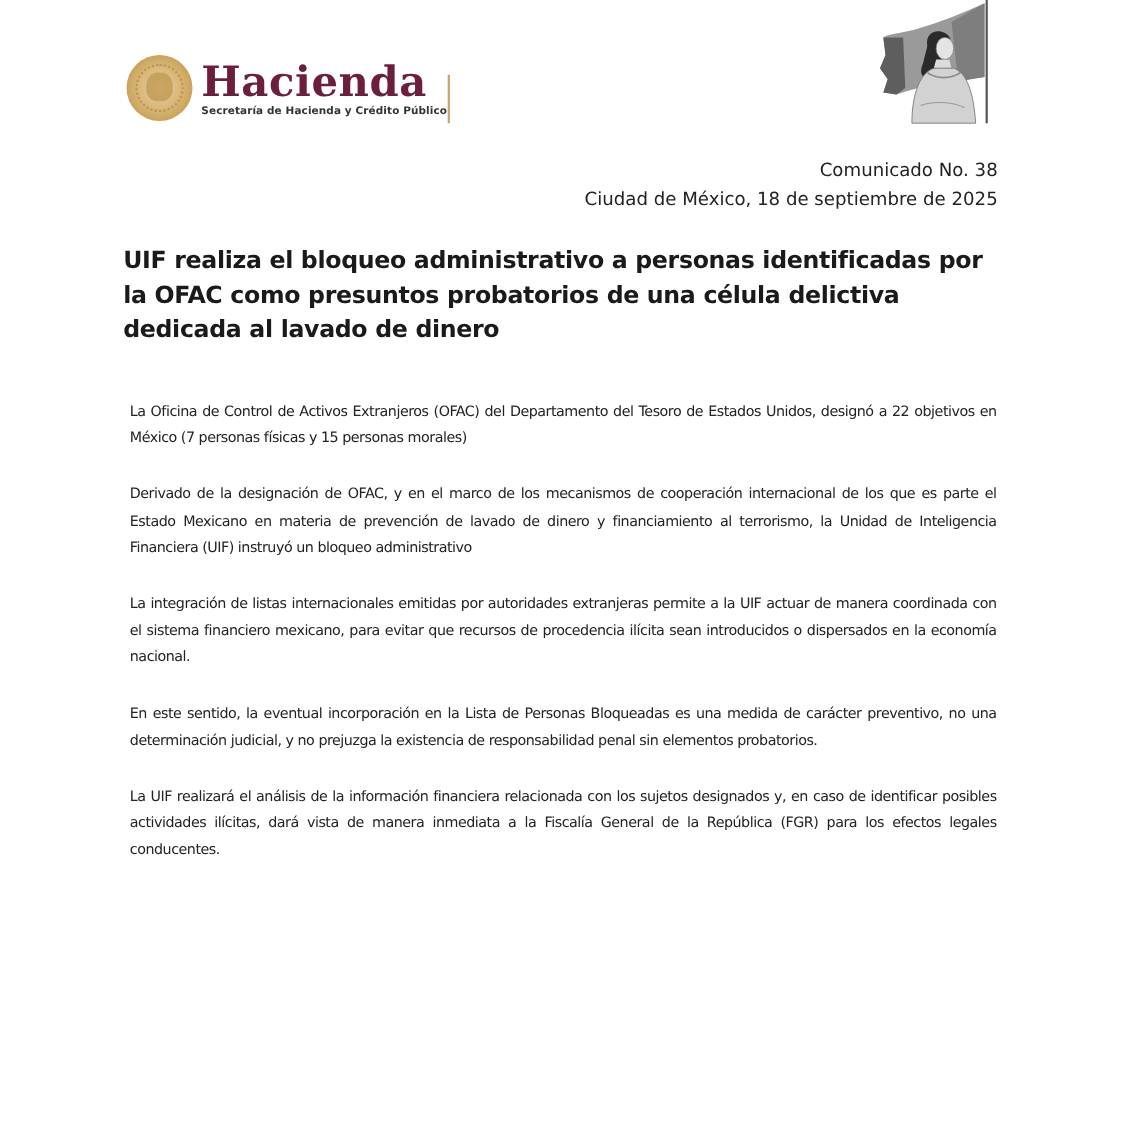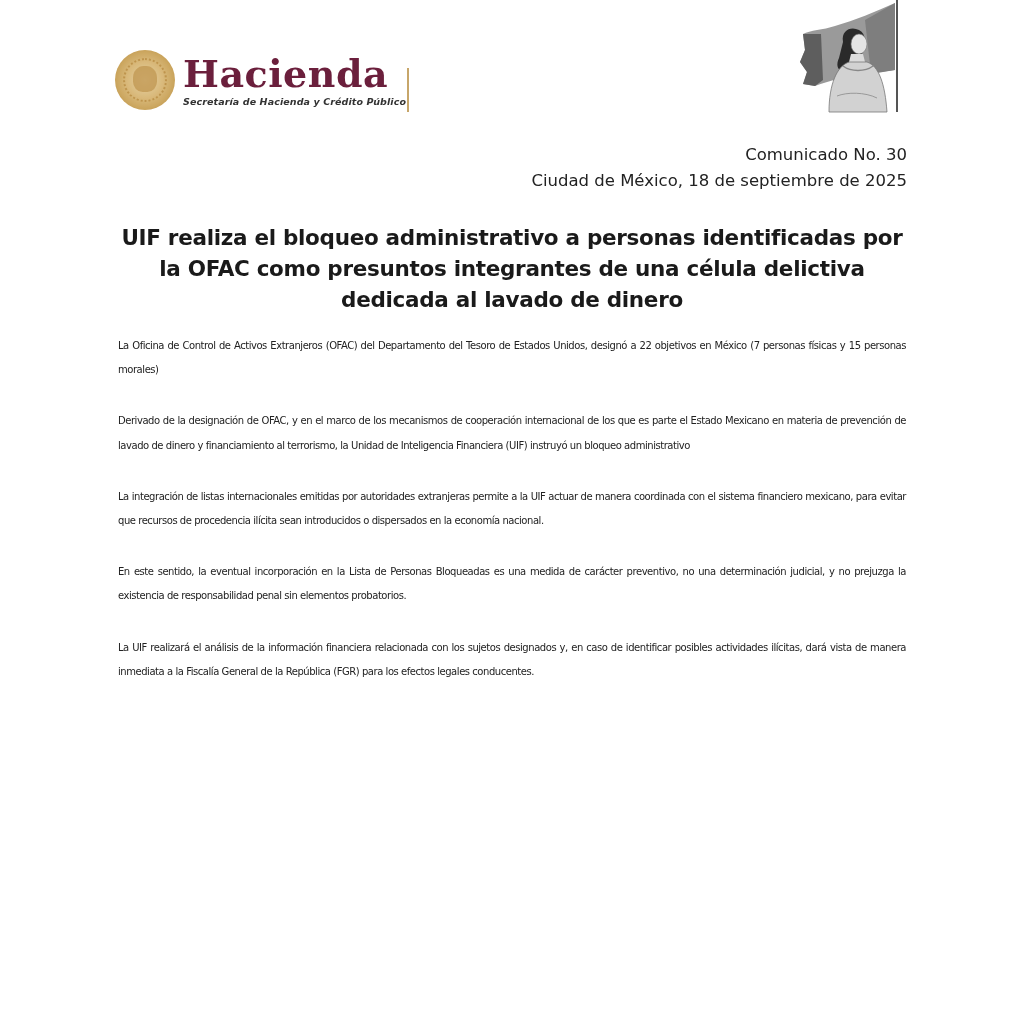"Secretaría de Hacienda y Crédito" .hac-sub { font-style: italic -> none }
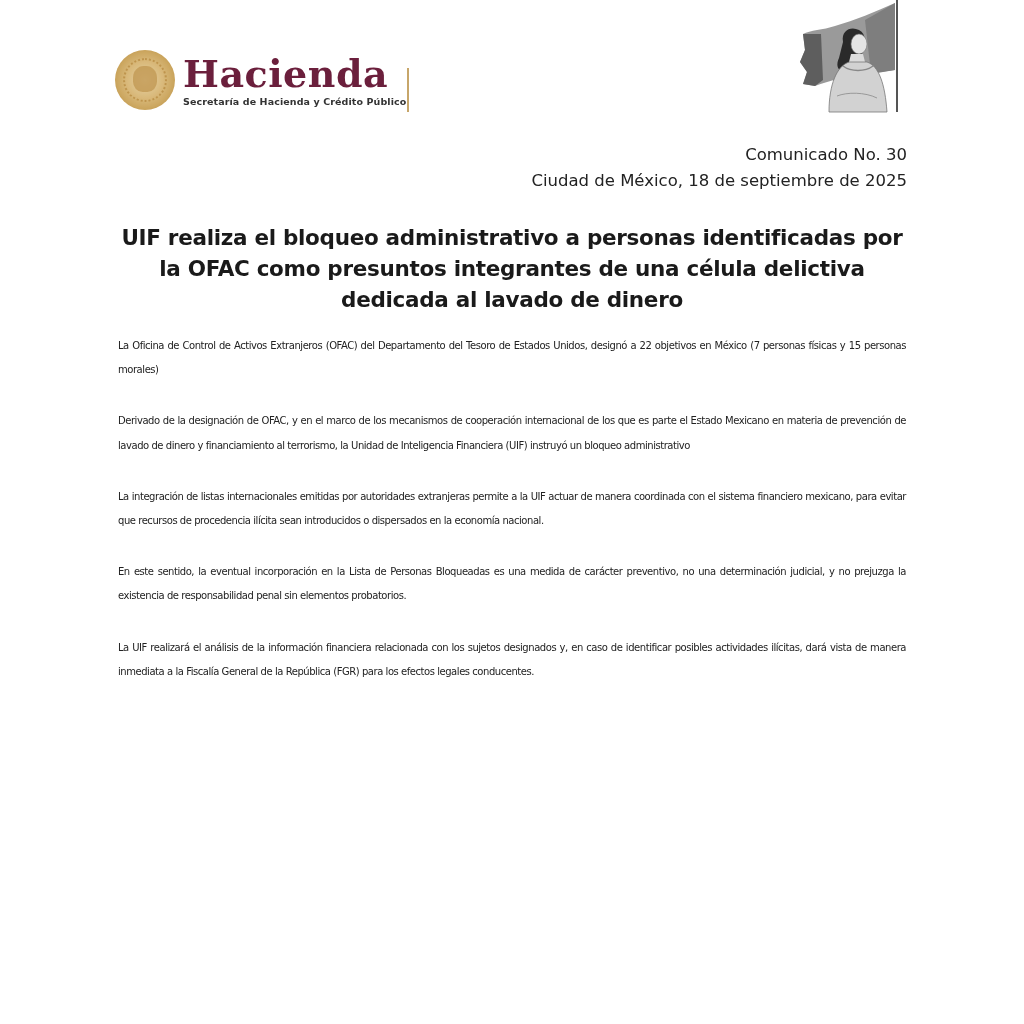"Comunicado No. 30" div { text: 30 -> 38 }
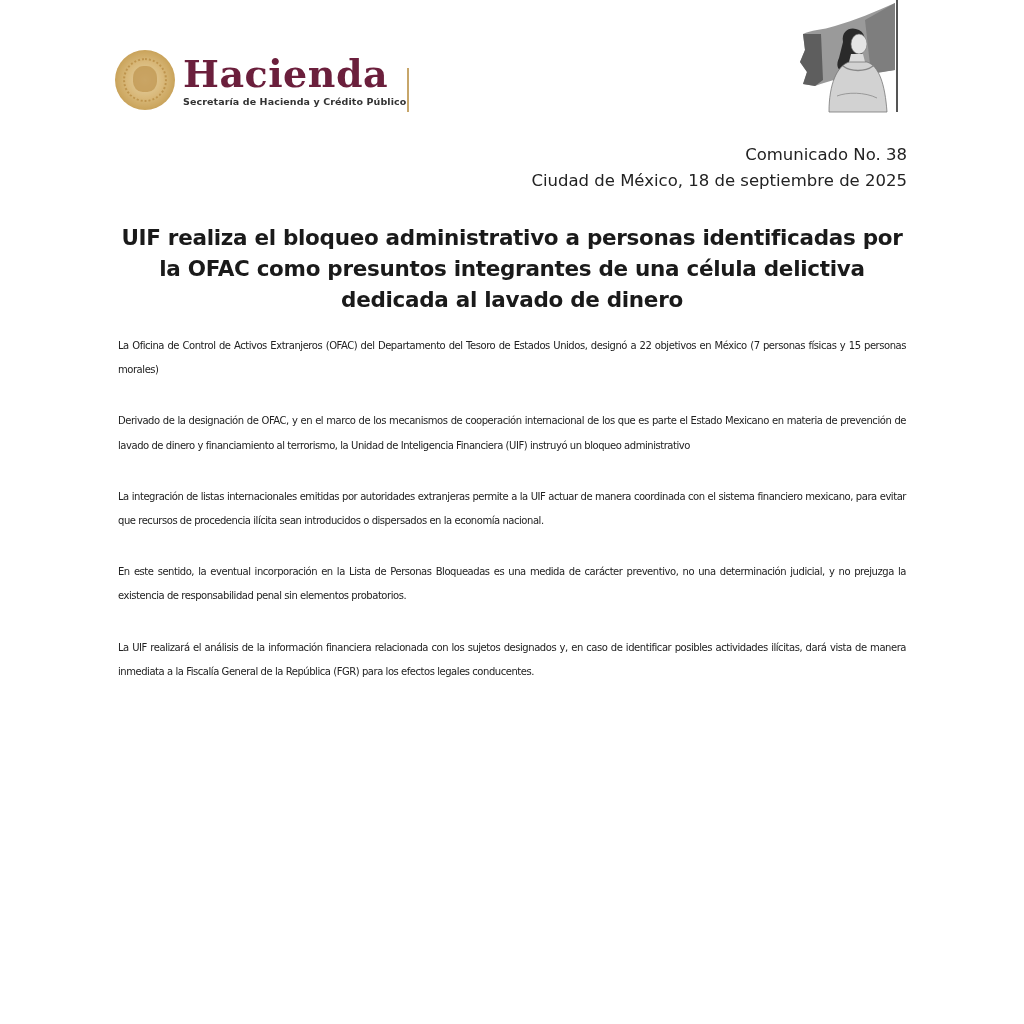"UIF realiza el bloqueo administrativo" .title { text-align: center -> none }
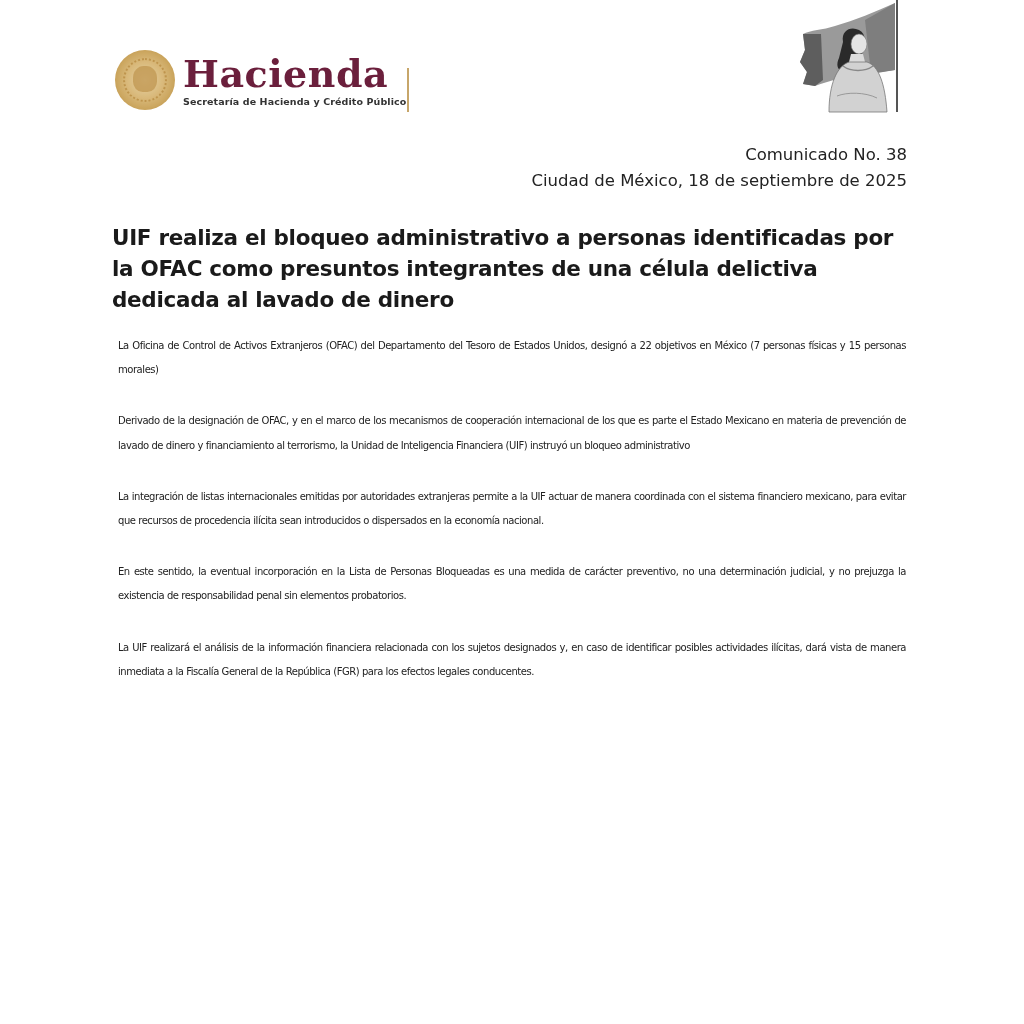"la OFAC como presuntos integrantes" div { text: integrantes -> probatorios }
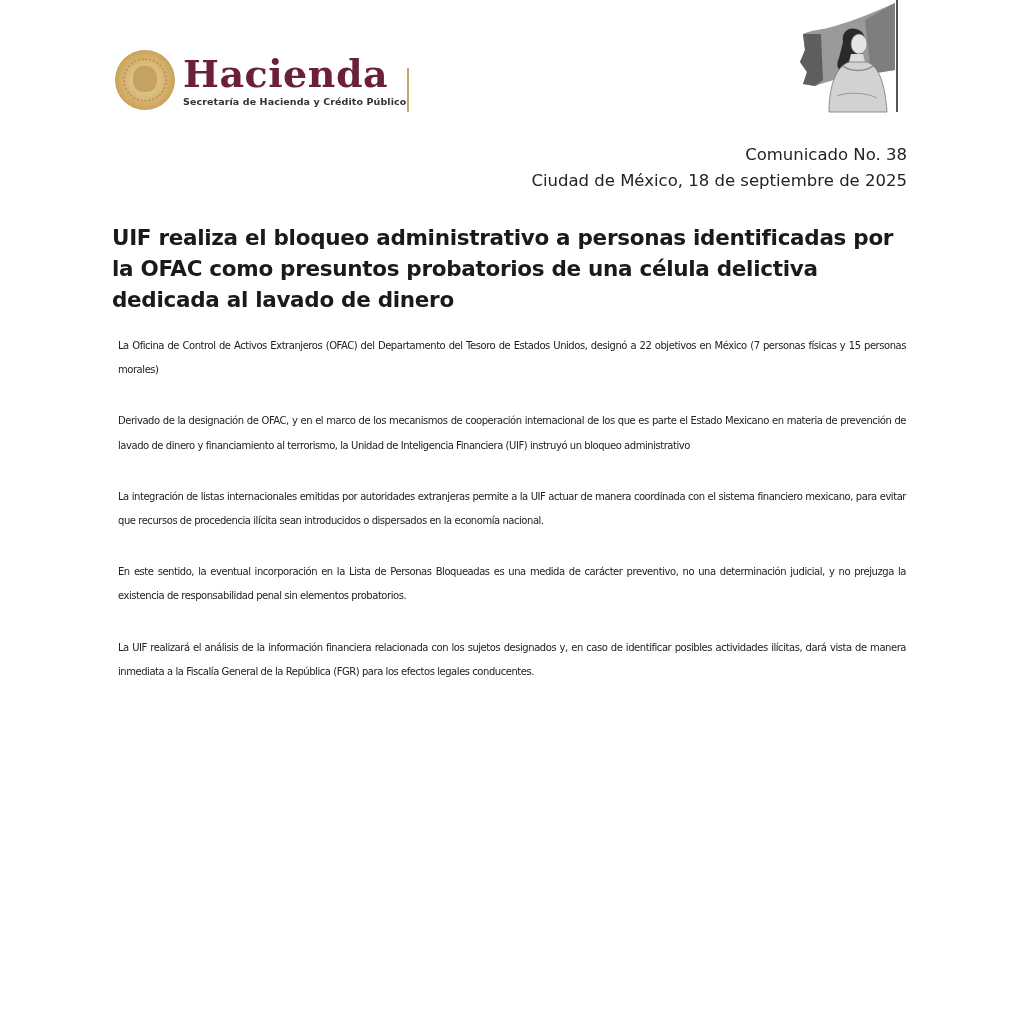"La Oficina de Control de" .body { font-size: 10px -> 13px; top: 334px -> 363px }
